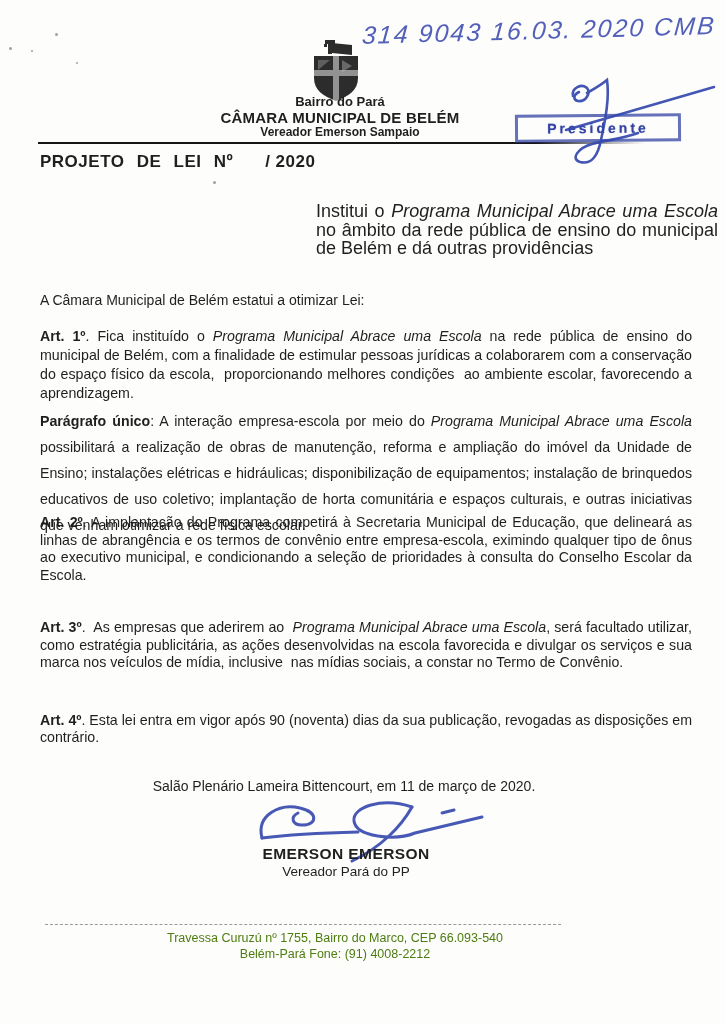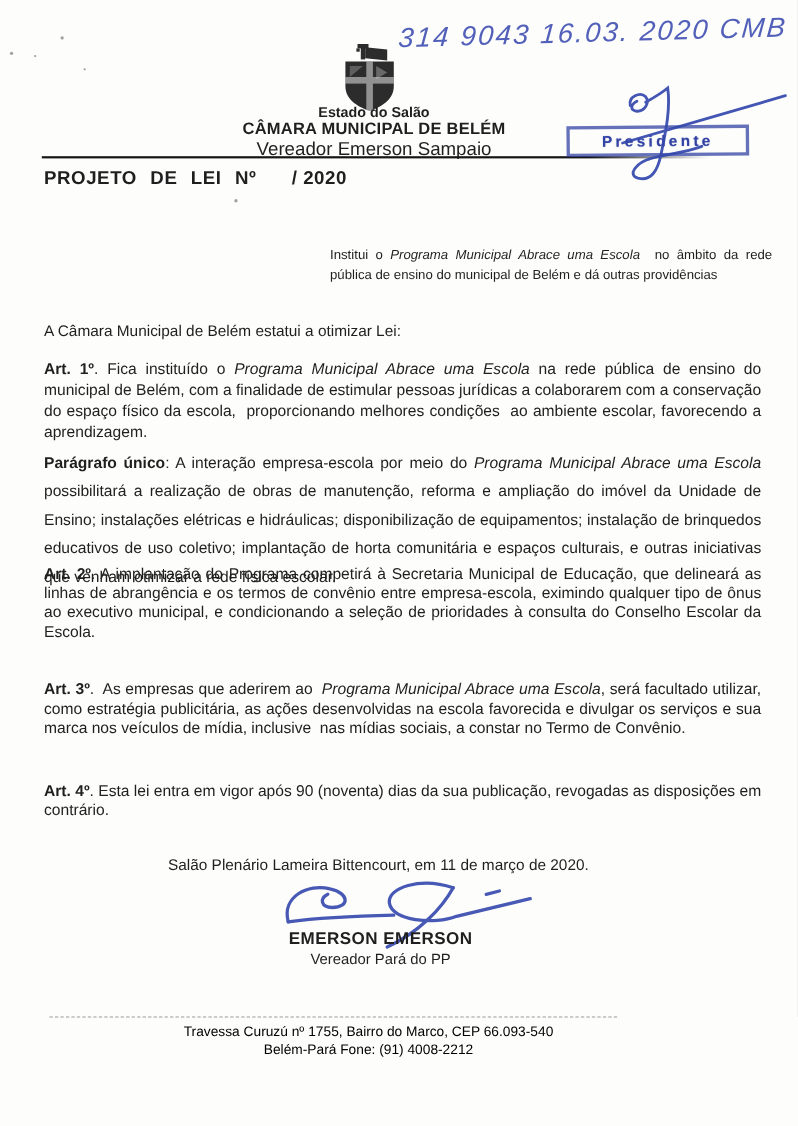"Estado do Salão" div.lh-state { text: Estado do Salão -> Bairro do Pará }
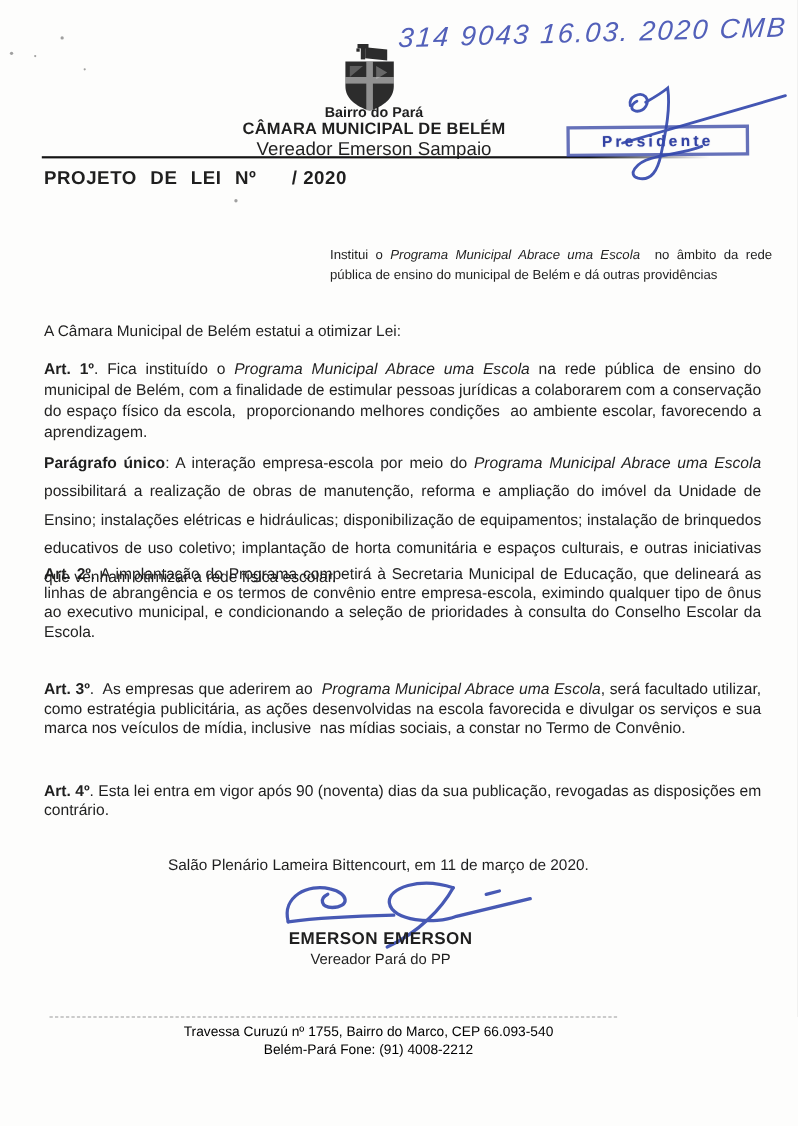"Vereador Emerson Sampaio" .lh-author { font-size: 17px -> 12px; font-weight: normal -> bold }
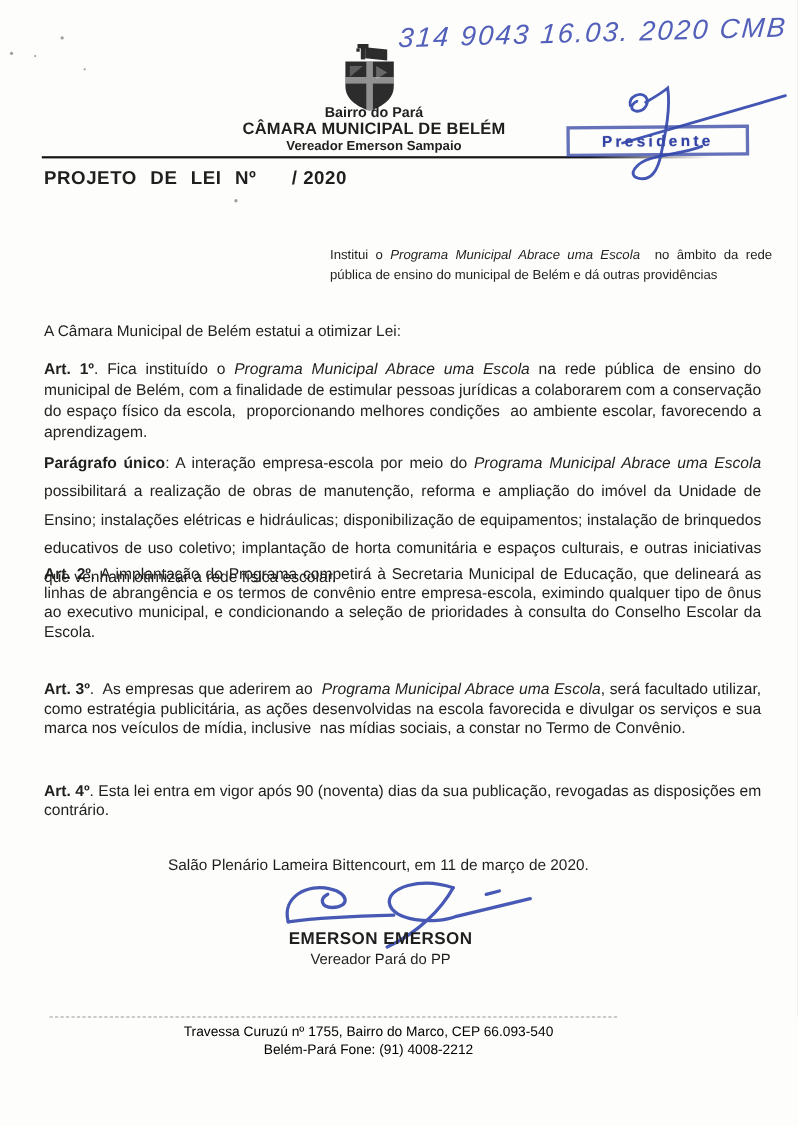"Institui o Programa Municipal Abrace" .ementa { font-size: 12px -> 18px; left: 300px -> 316px; margin-top: 20px -> none }
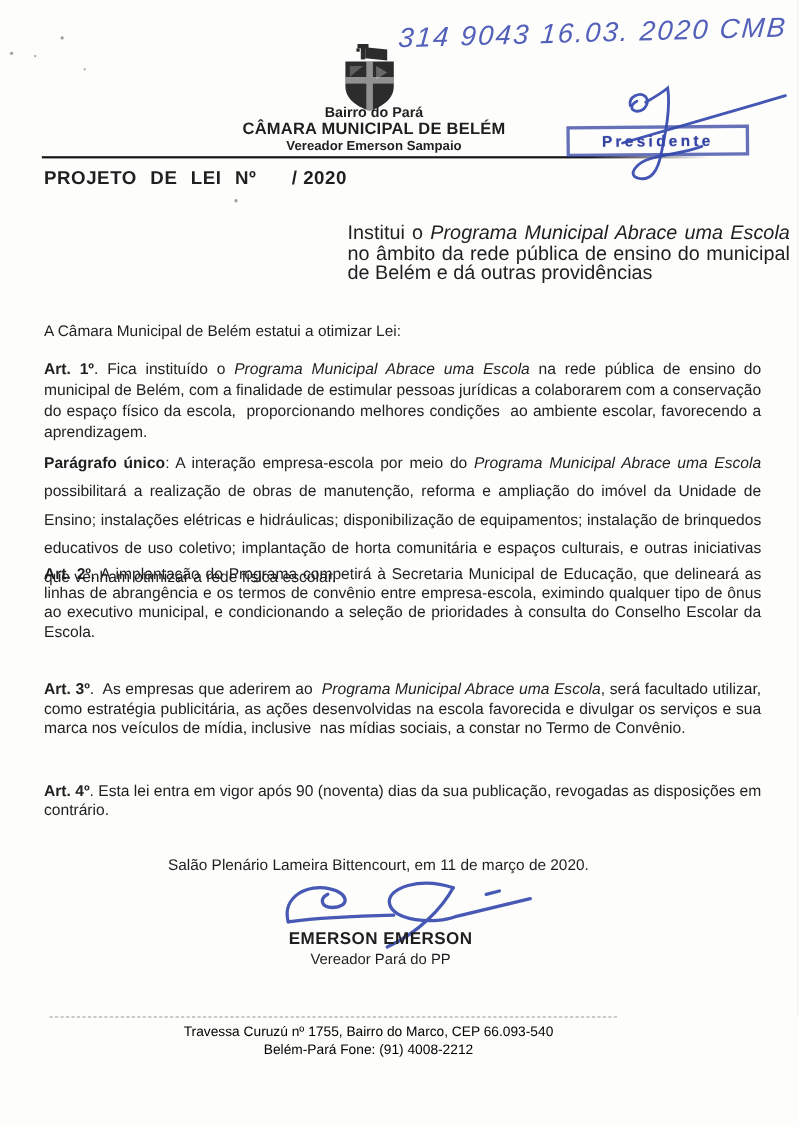"Travessa Curuzú nº 1755, Bairro" .footer { color: #000000 -> #4d7c0f }
